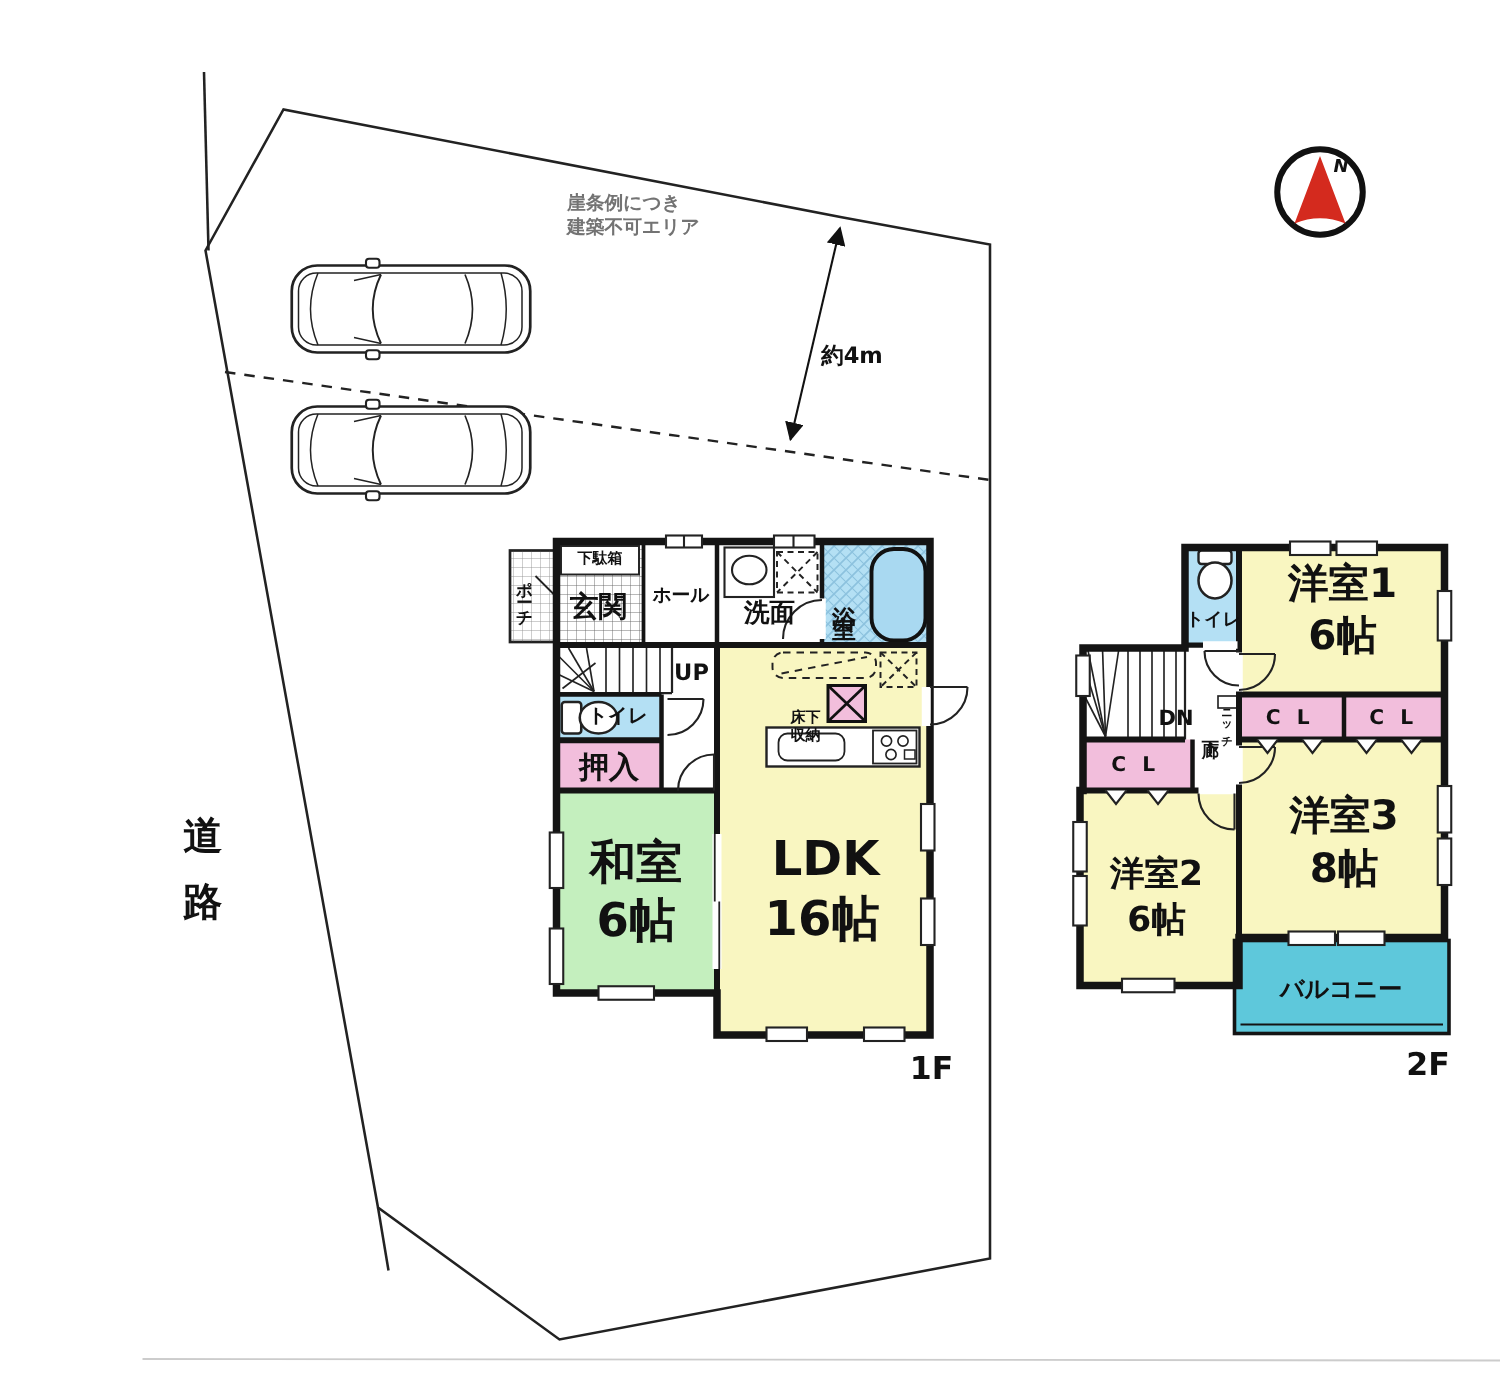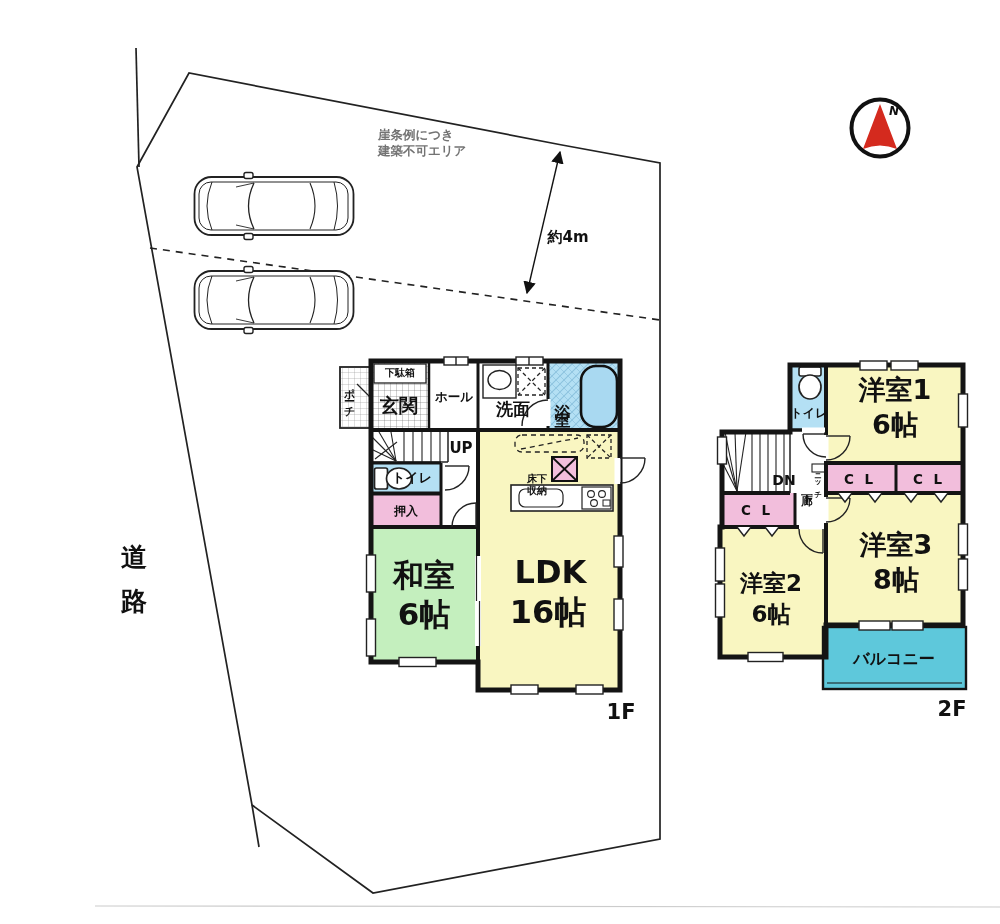"押入" div.lbl { font-size: 12px -> 20px }
